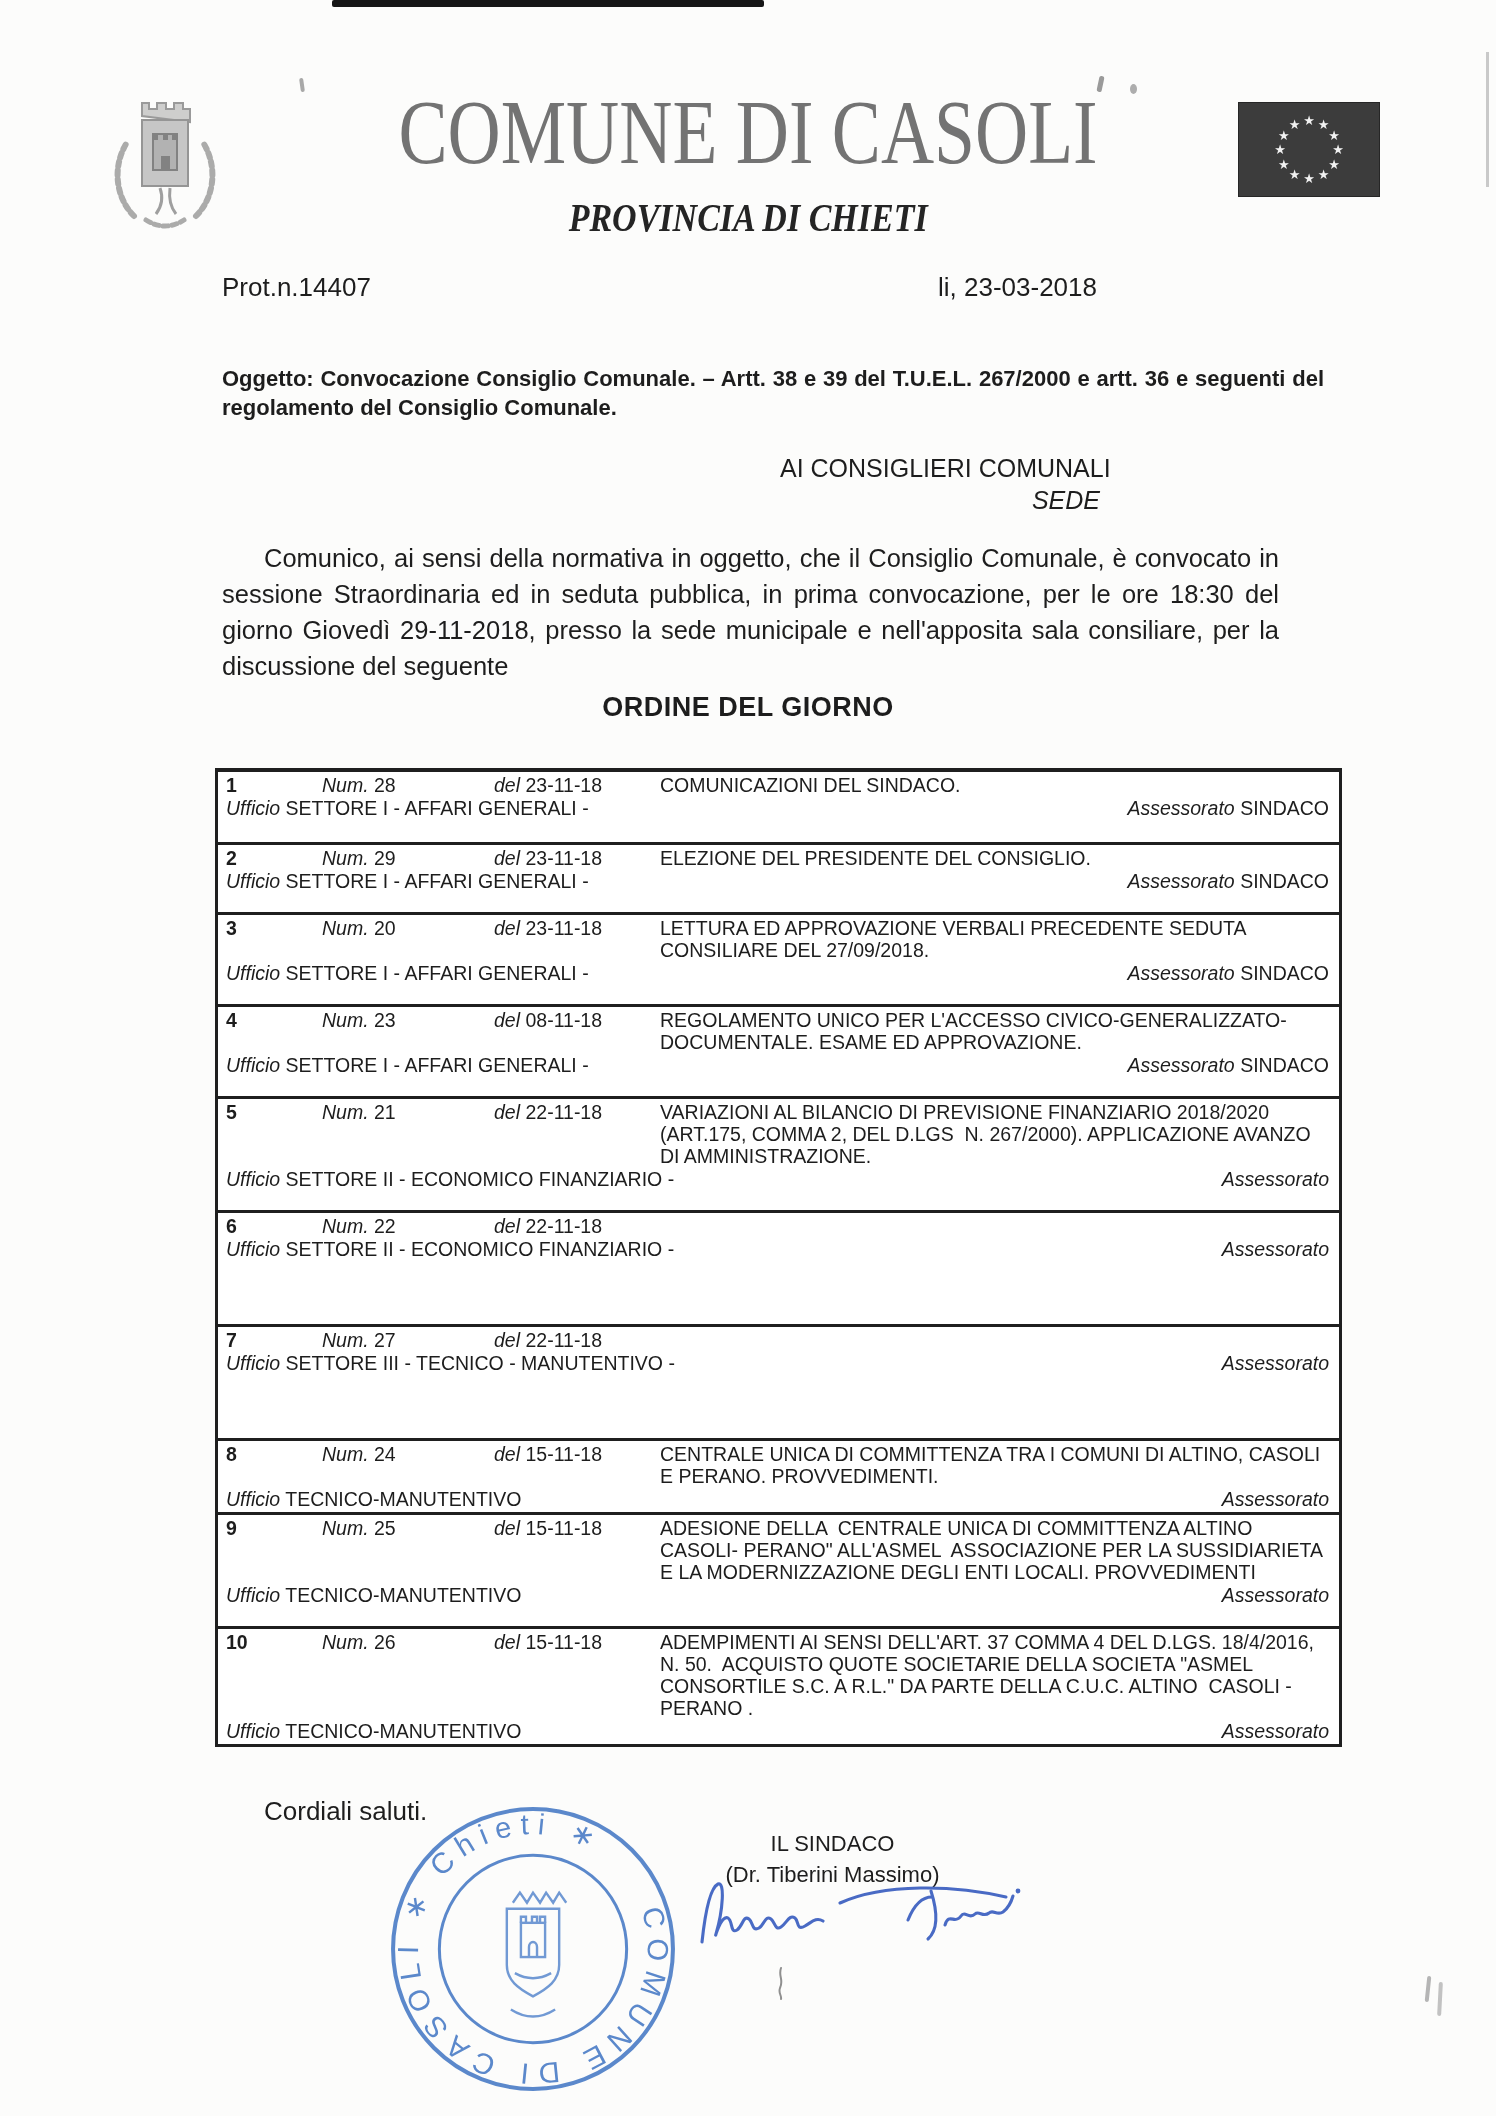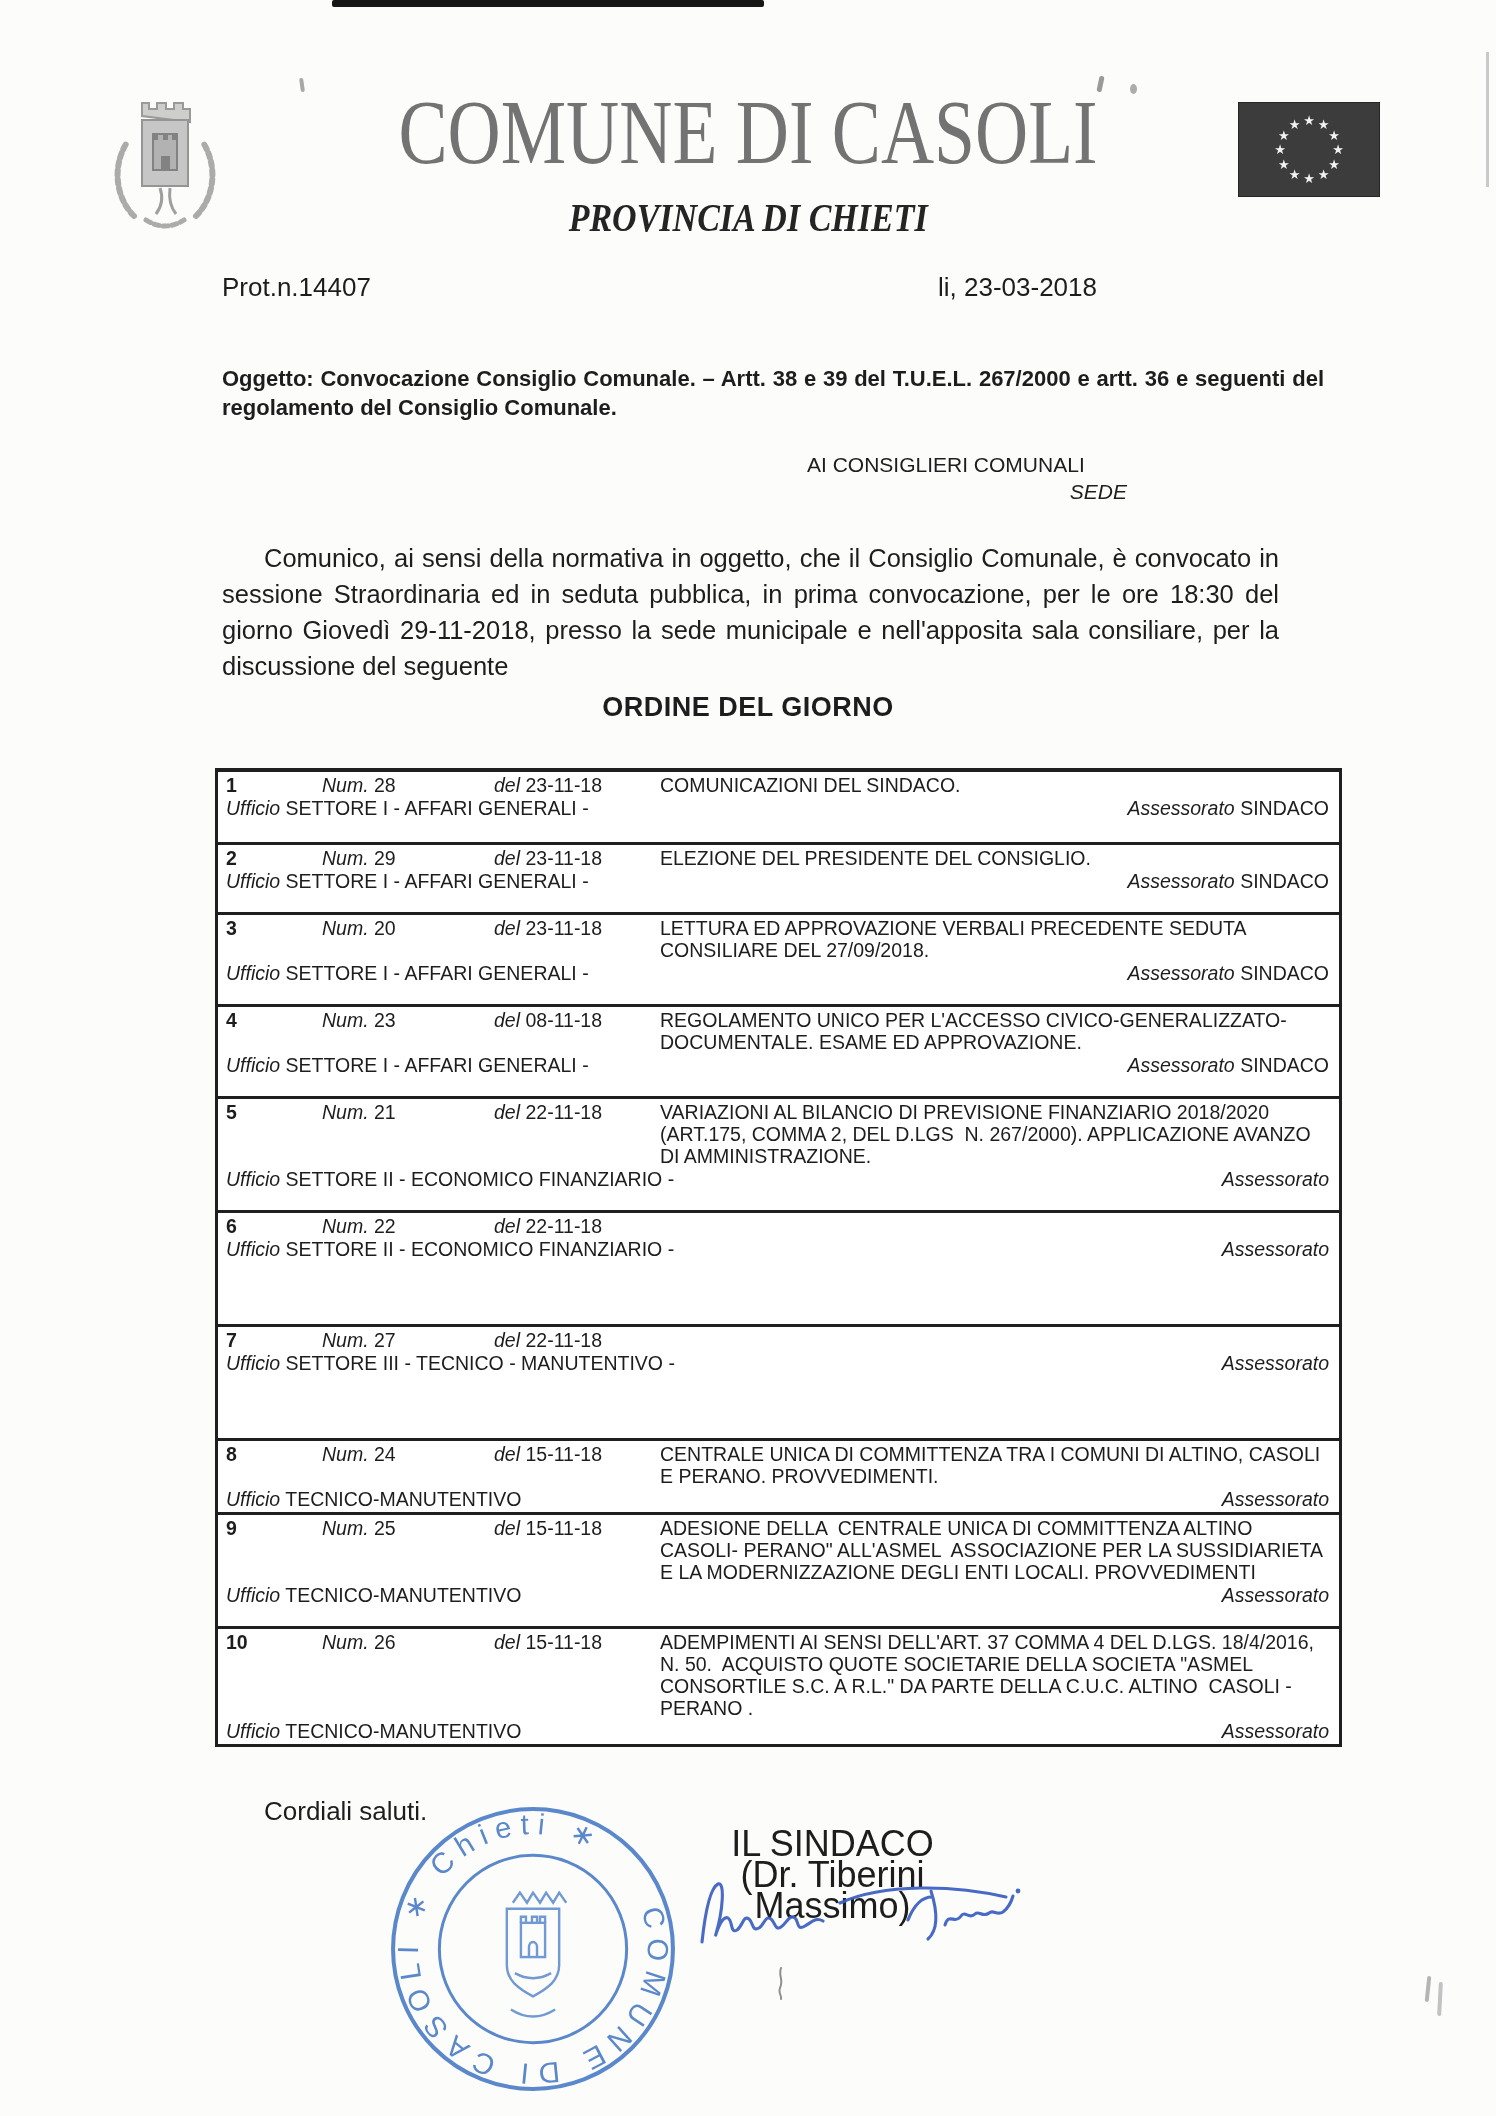"AI CONSIGLIERI COMUNALI" .recipients { font-size: 21px -> 25px; left: 807px -> 780px }
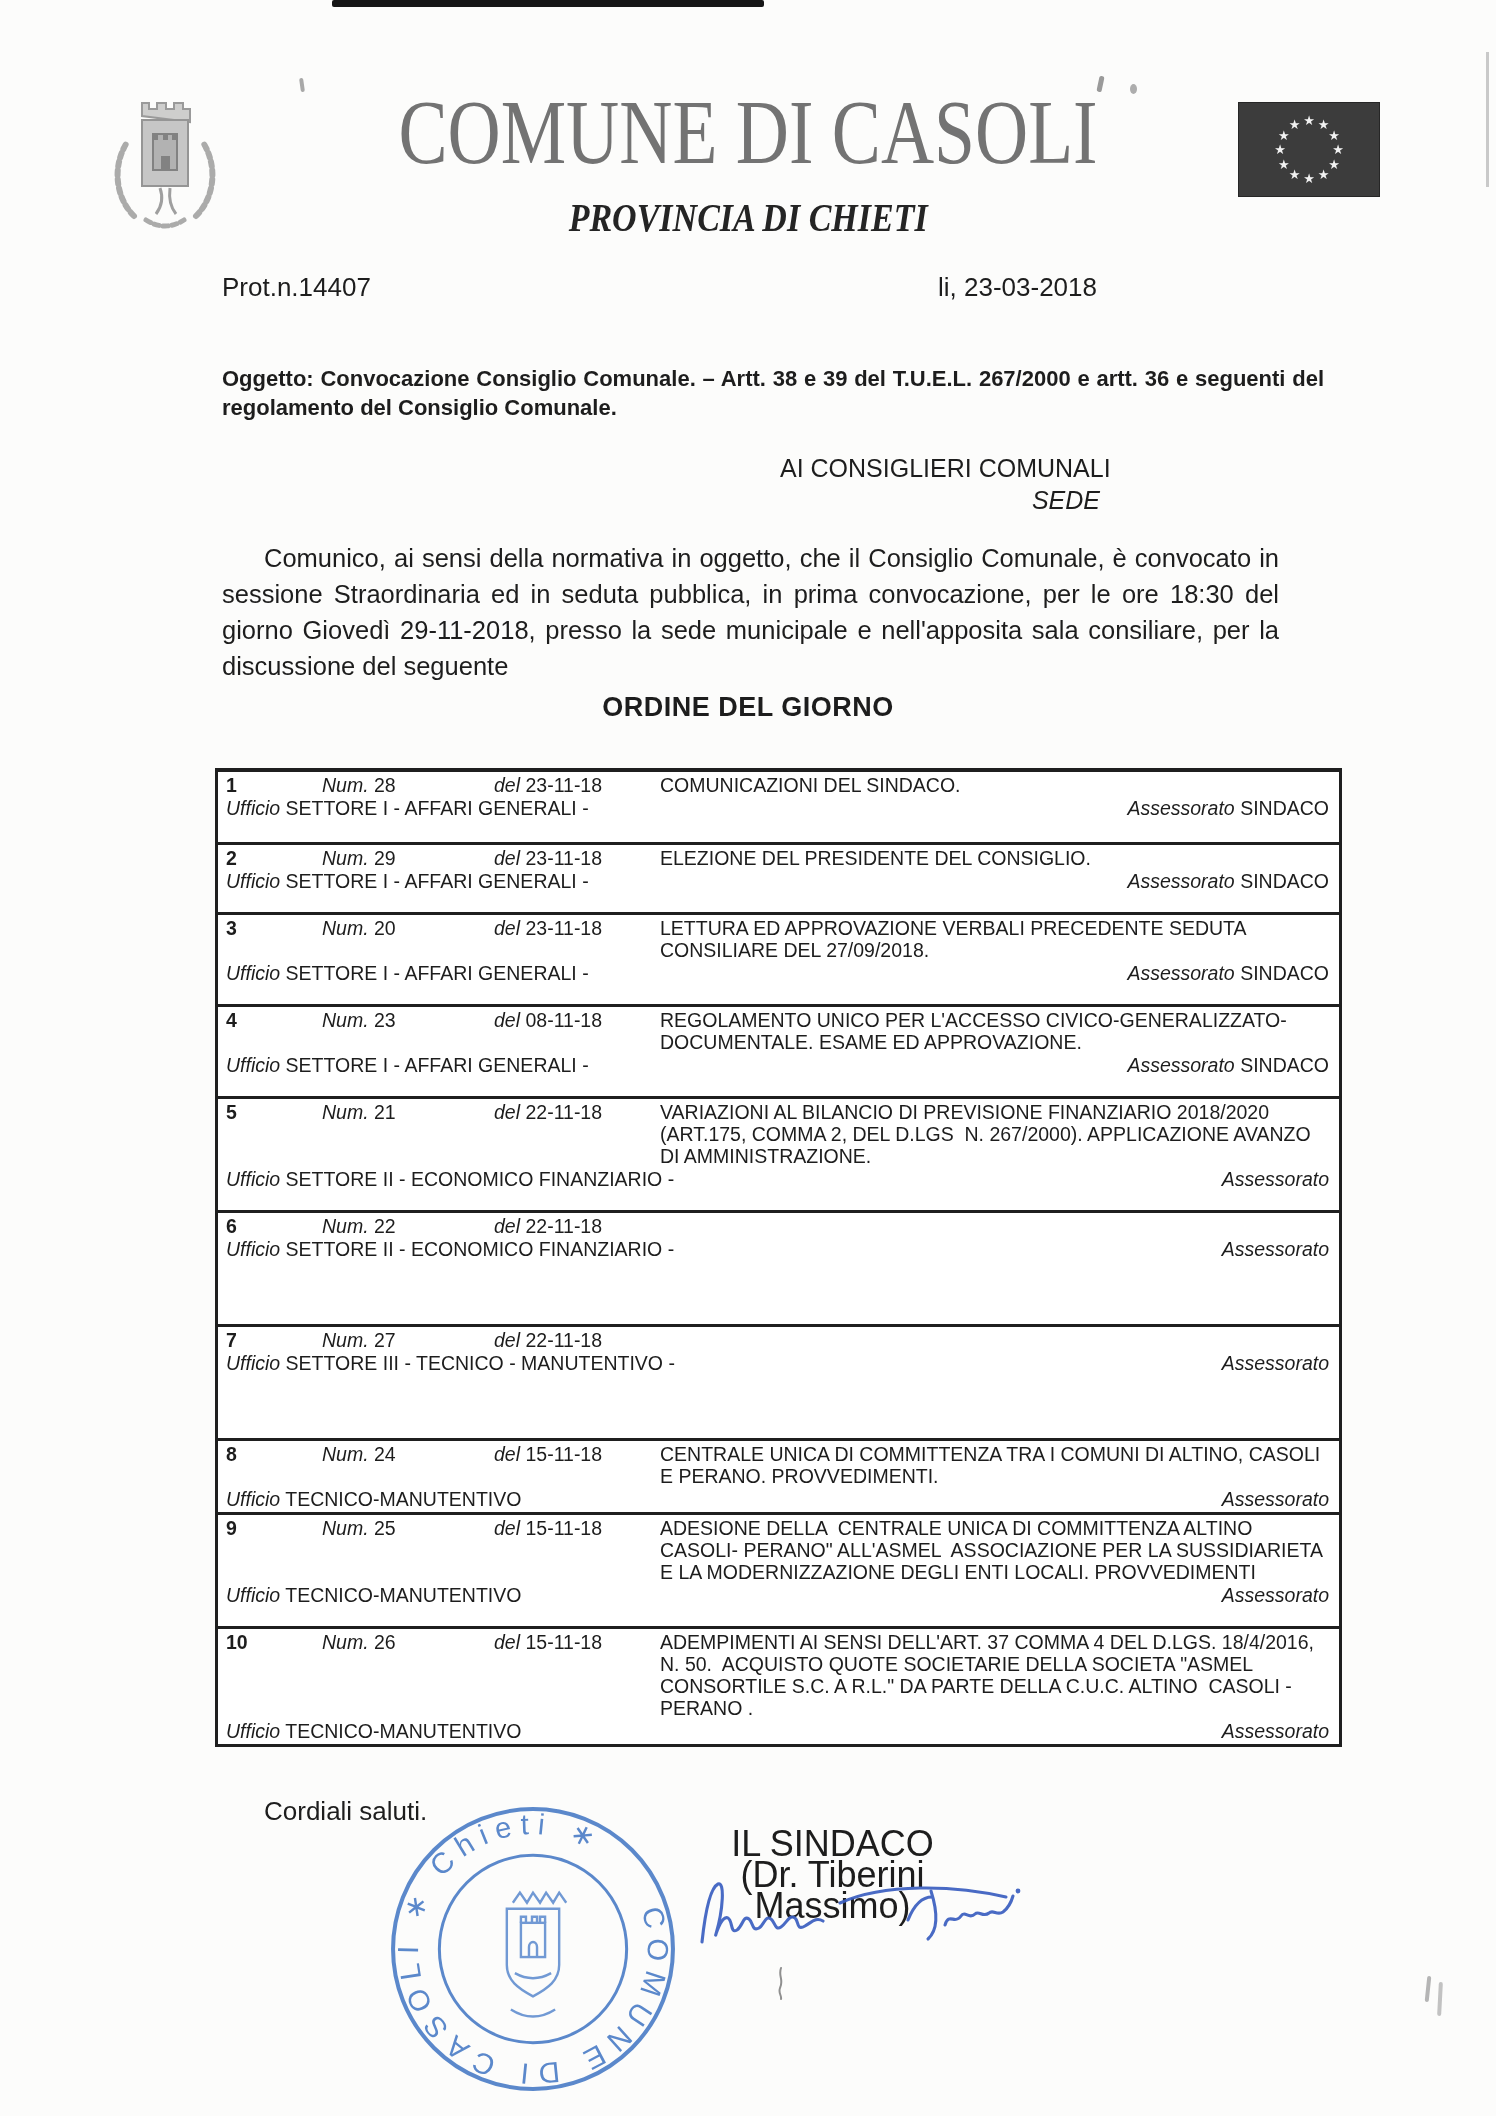"IL SINDACO" .signer { font-size: 36px -> 22px }
